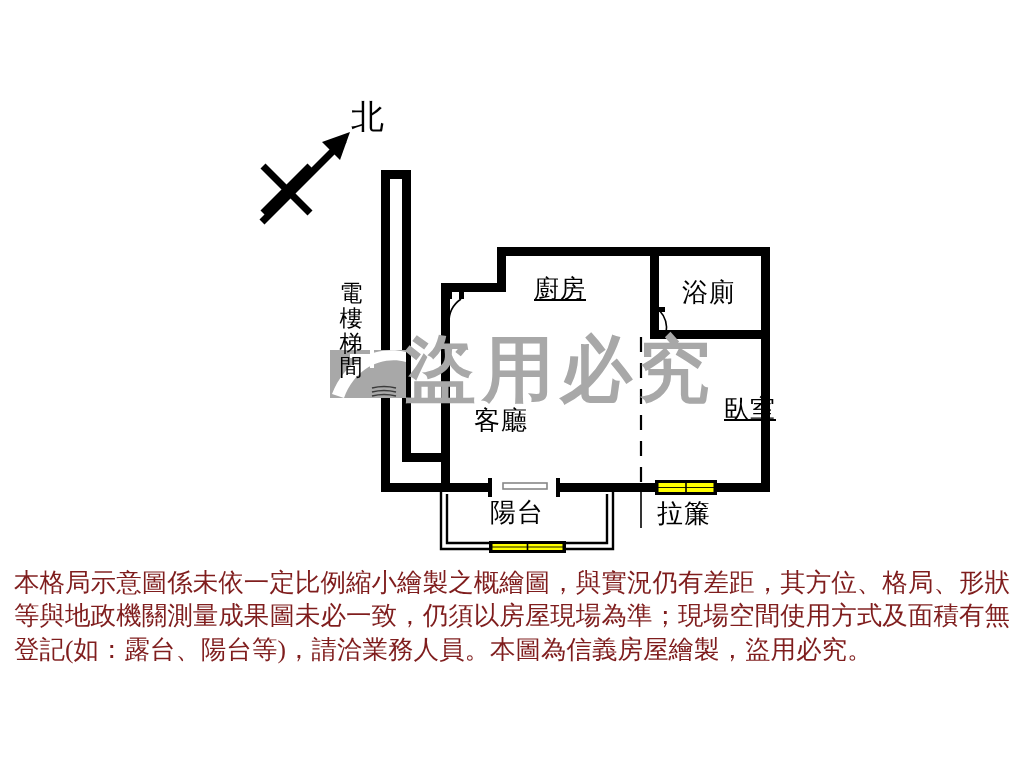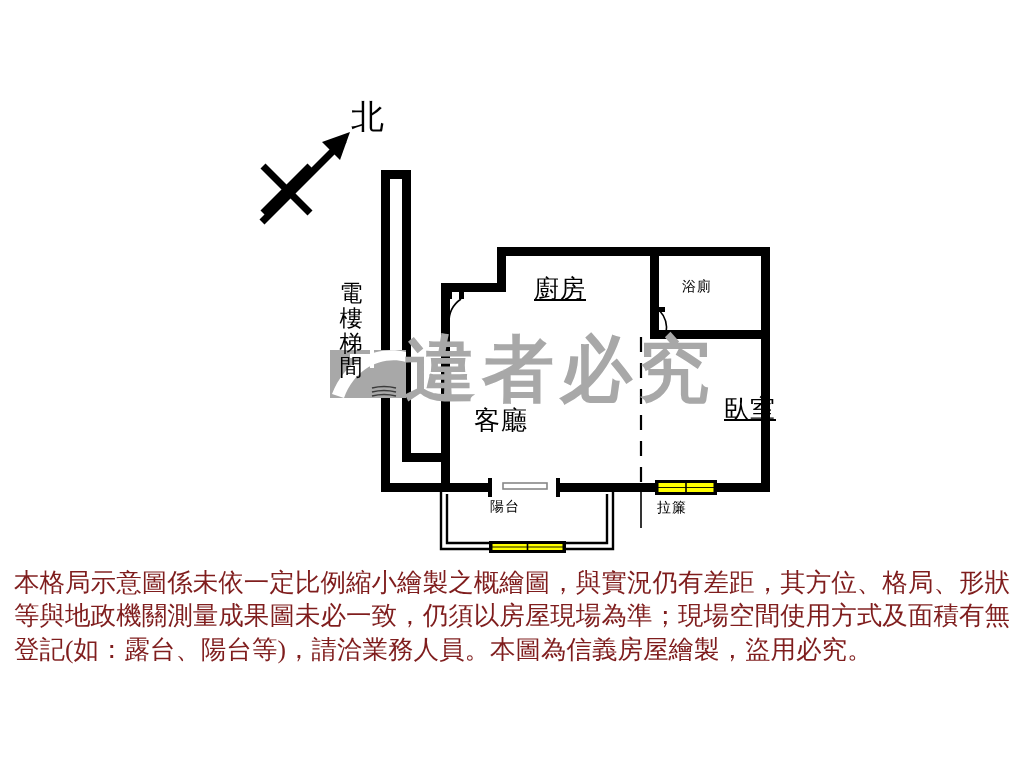"浴廁" .label-room-small { font-size: 14px -> 26px }
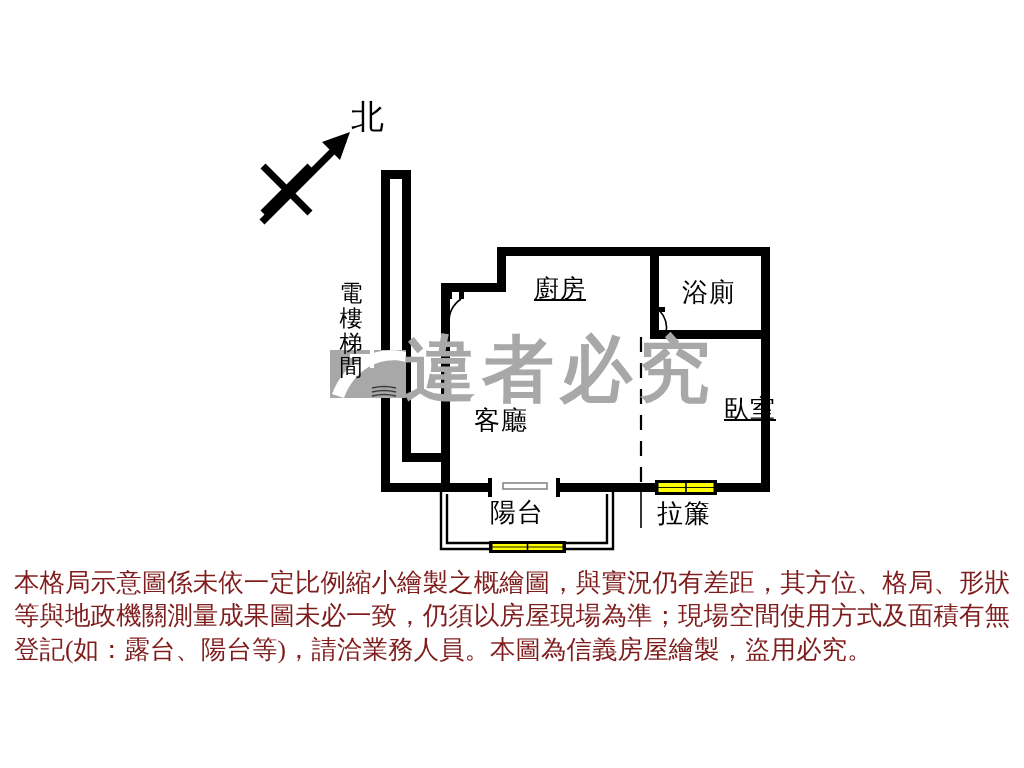"違者必究" div { text: 違者 -> 盜用 }
